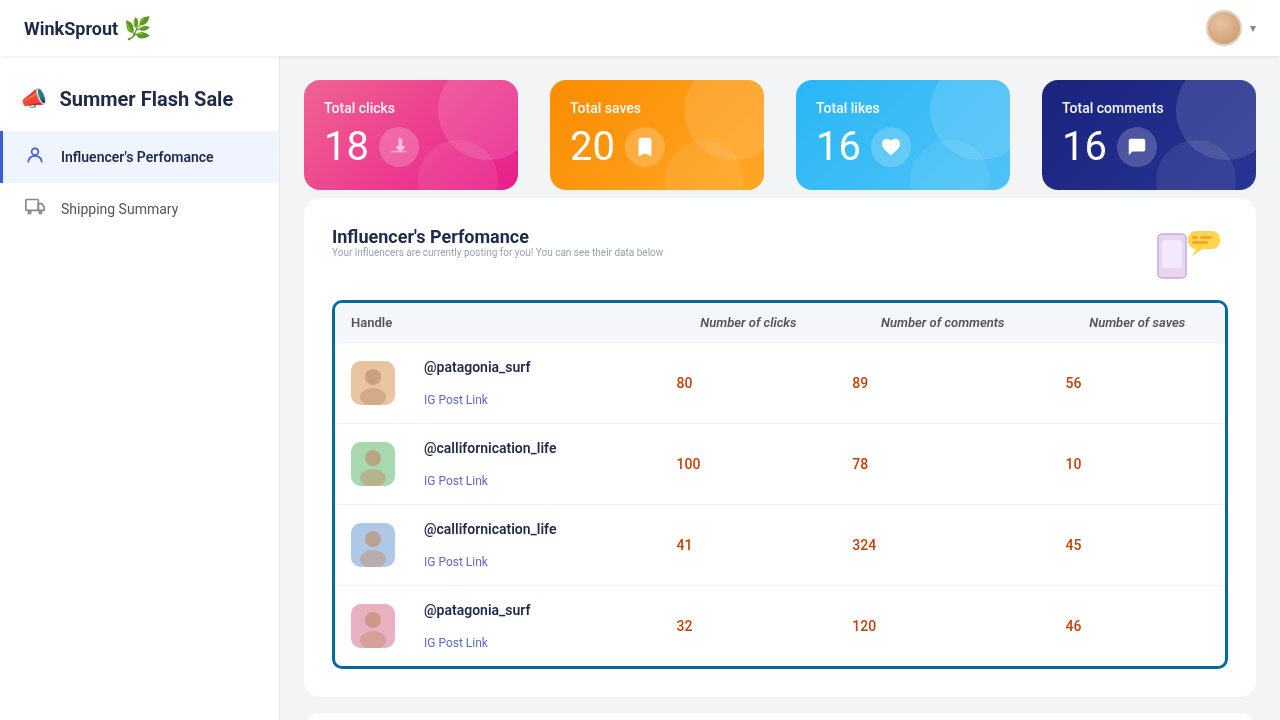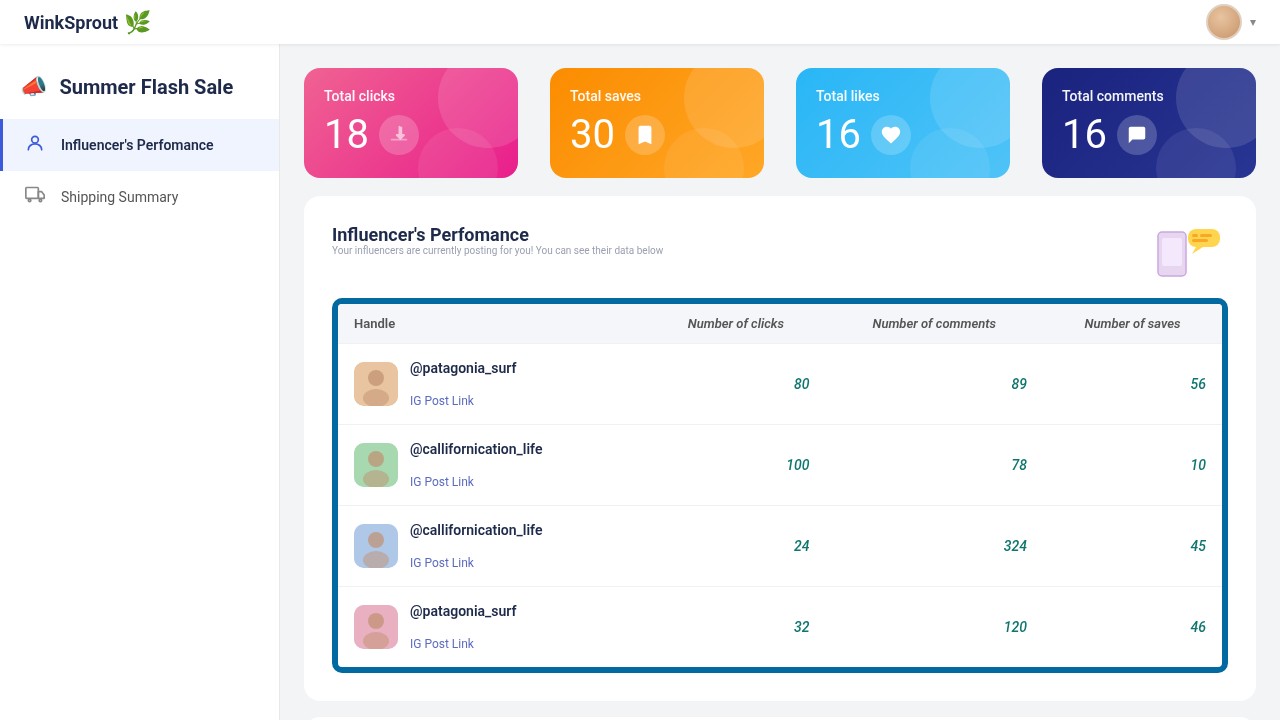"WinkSprout" .topbar { height: 44px -> 56px }
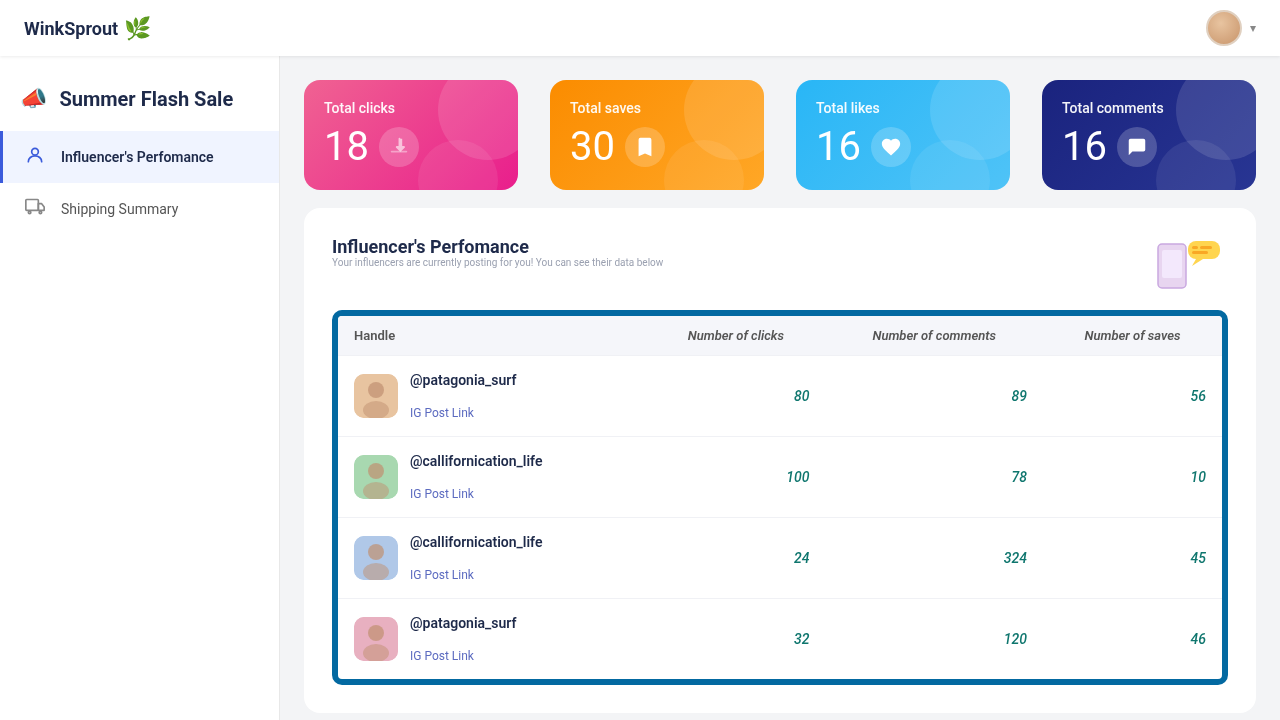"Total clicks" .stats-row { margin-bottom: 18px -> 8px }
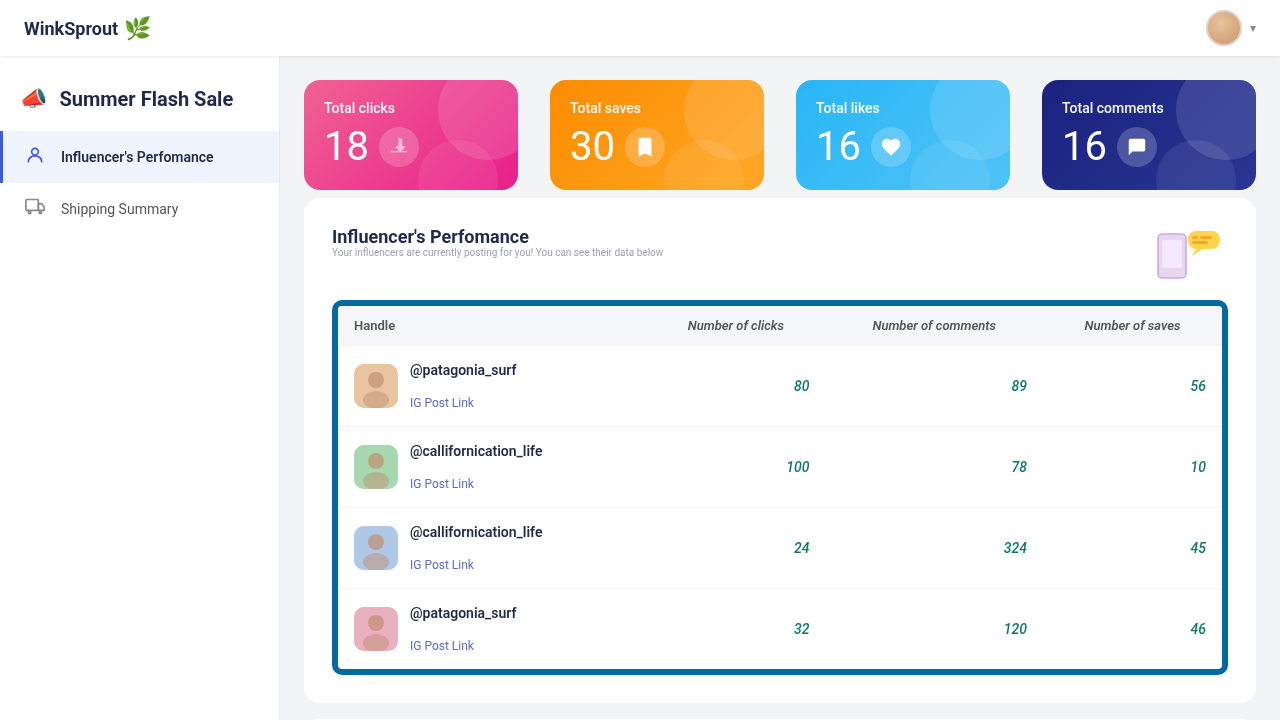"30" span.stat-value { text: 30 -> 20 }
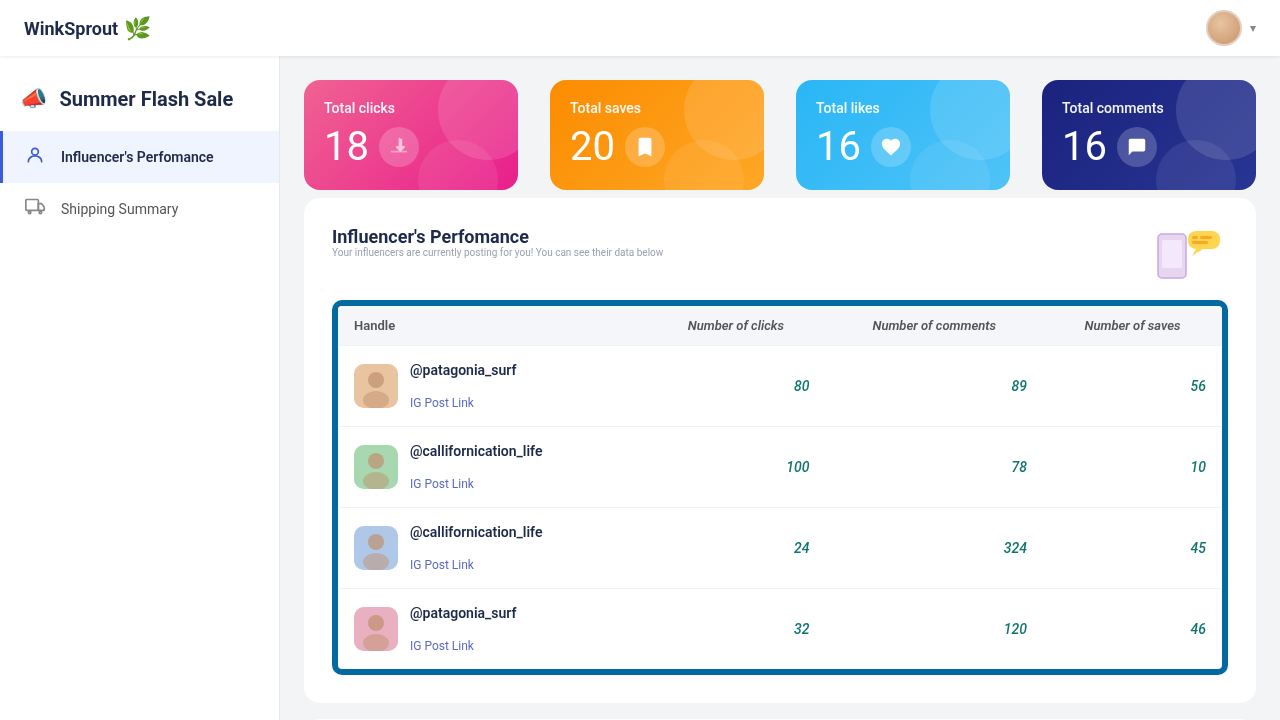"Handle" .table-wrap { border: 6px solid #0369a1 -> 3px solid #0369a1 }
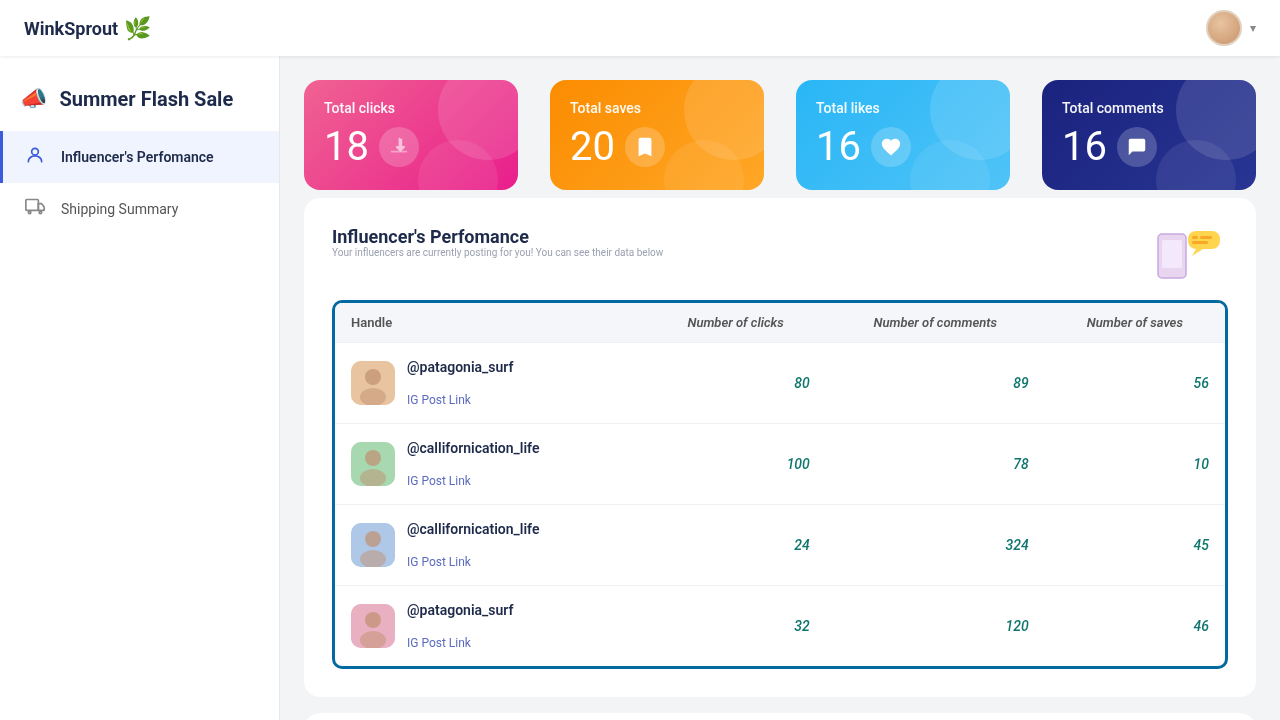"@patagonia_surf" .influencer-cell { gap: 12px -> 29px }
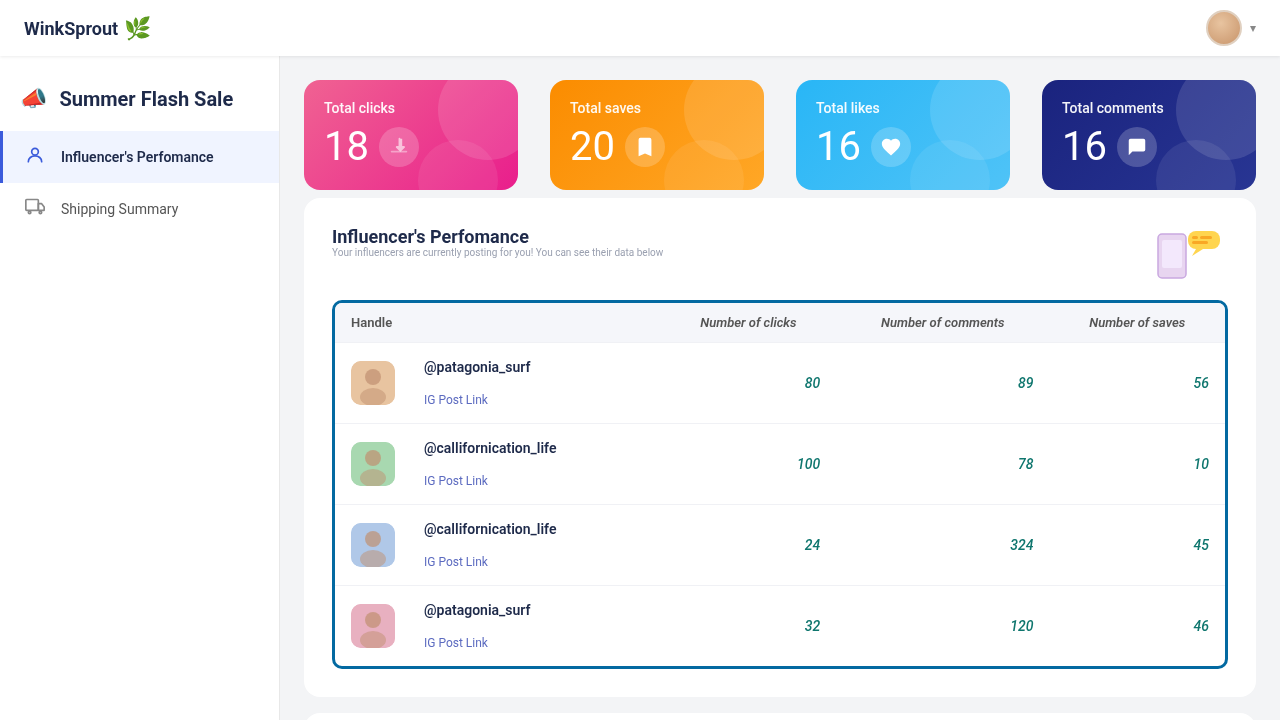"80" td.num { color: #0f766e -> #c2410c; font-style: italic -> none; text-align: right -> left }
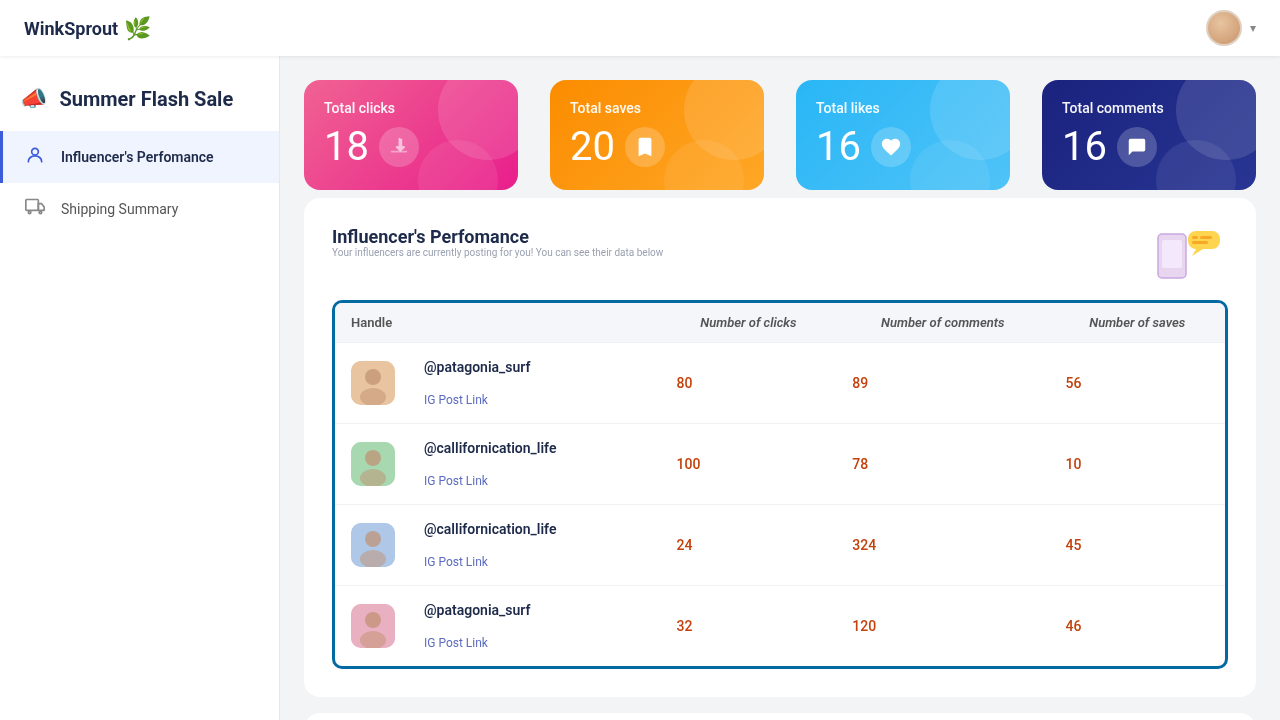"24" td.num { text: 24 -> 41 }
